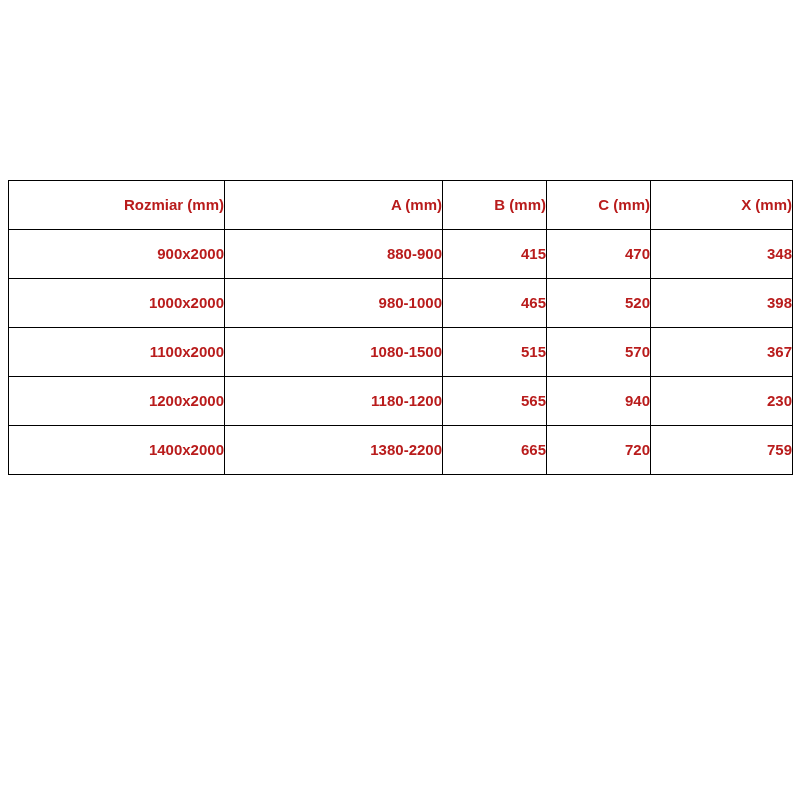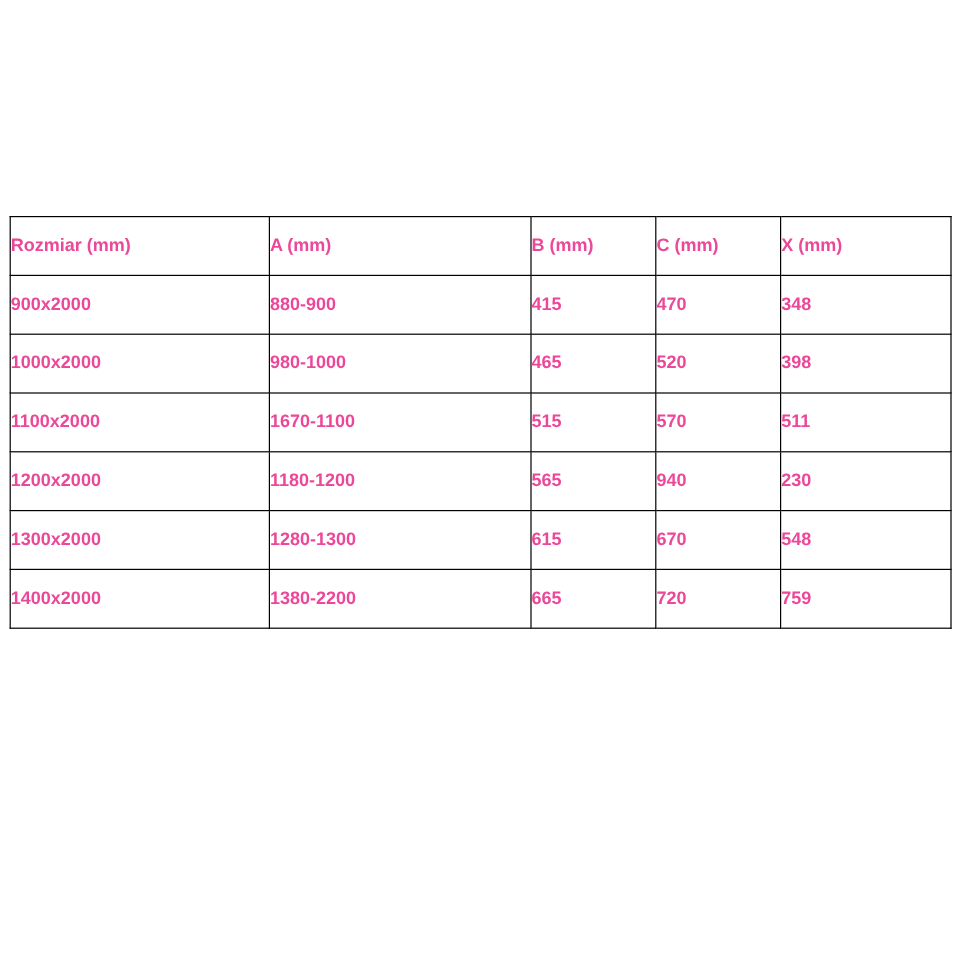"Rozmiar (mm)" table.spec th, table.spec td { color: #ec4899 -> #b91c1c; text-align: left -> right }
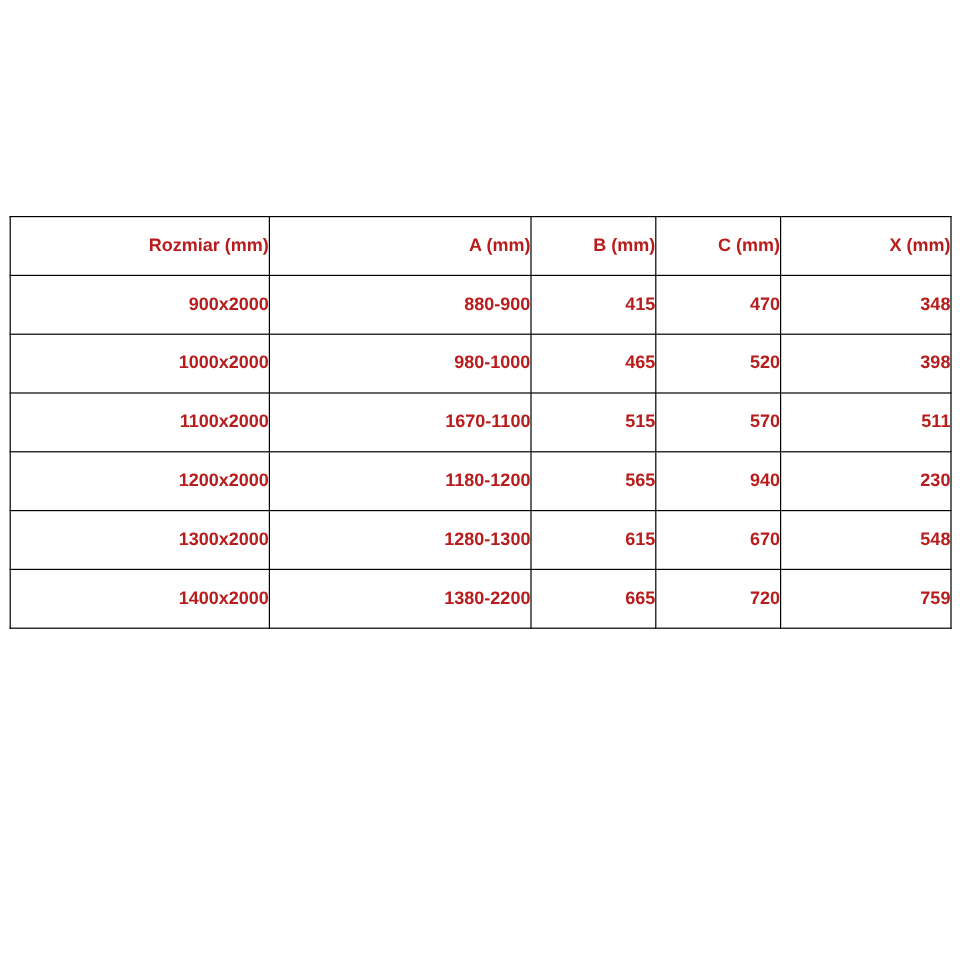"1670-1100" td { text: 1670-1100 -> 1080-1500 }
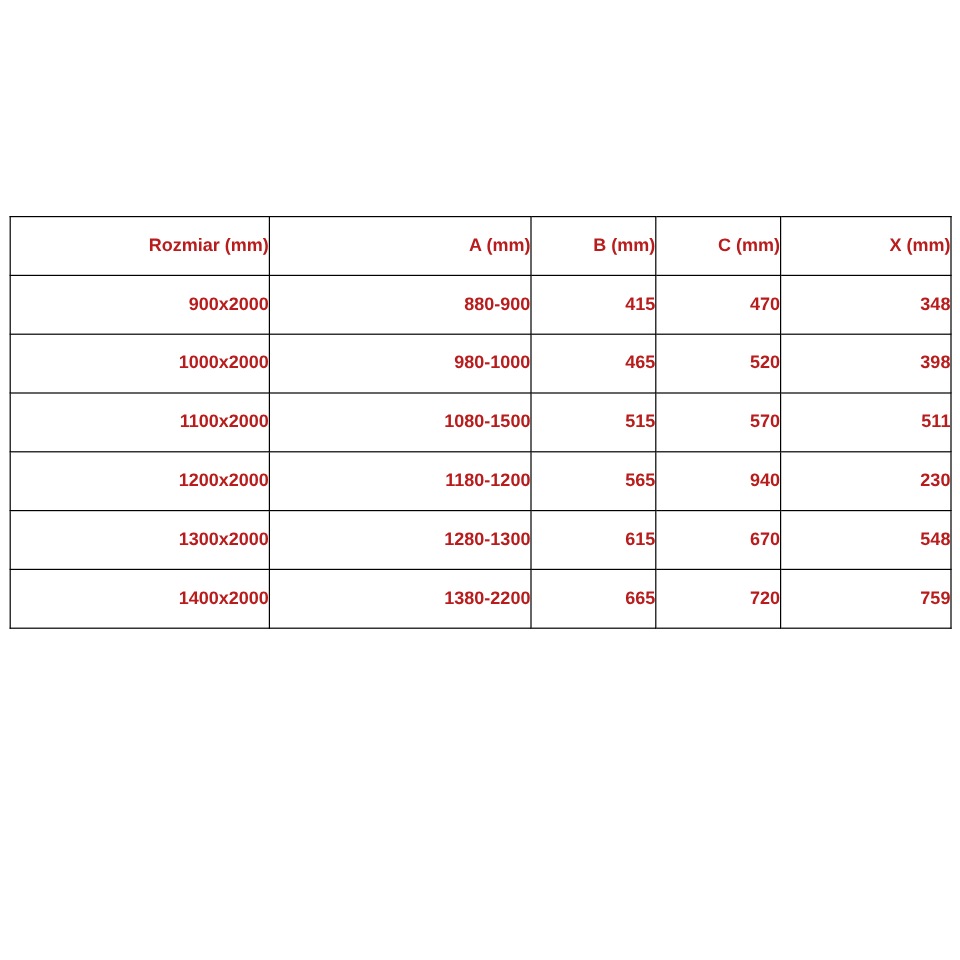"511" td { text: 511 -> 367 }
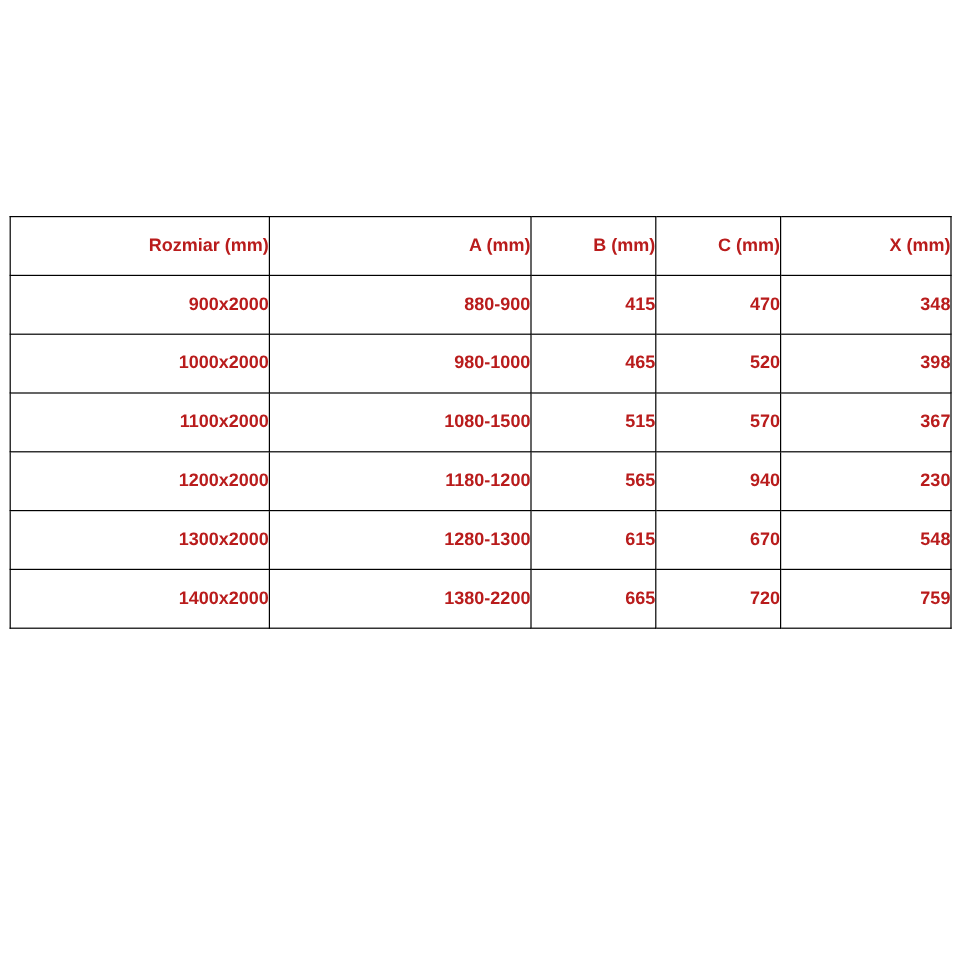"1300x2000" tr { html: <tr> <td>1300x2000</td> <td>1280-1300</td> <td>615</td> <td>670</td> <td>548</td> </tr> -> none }
